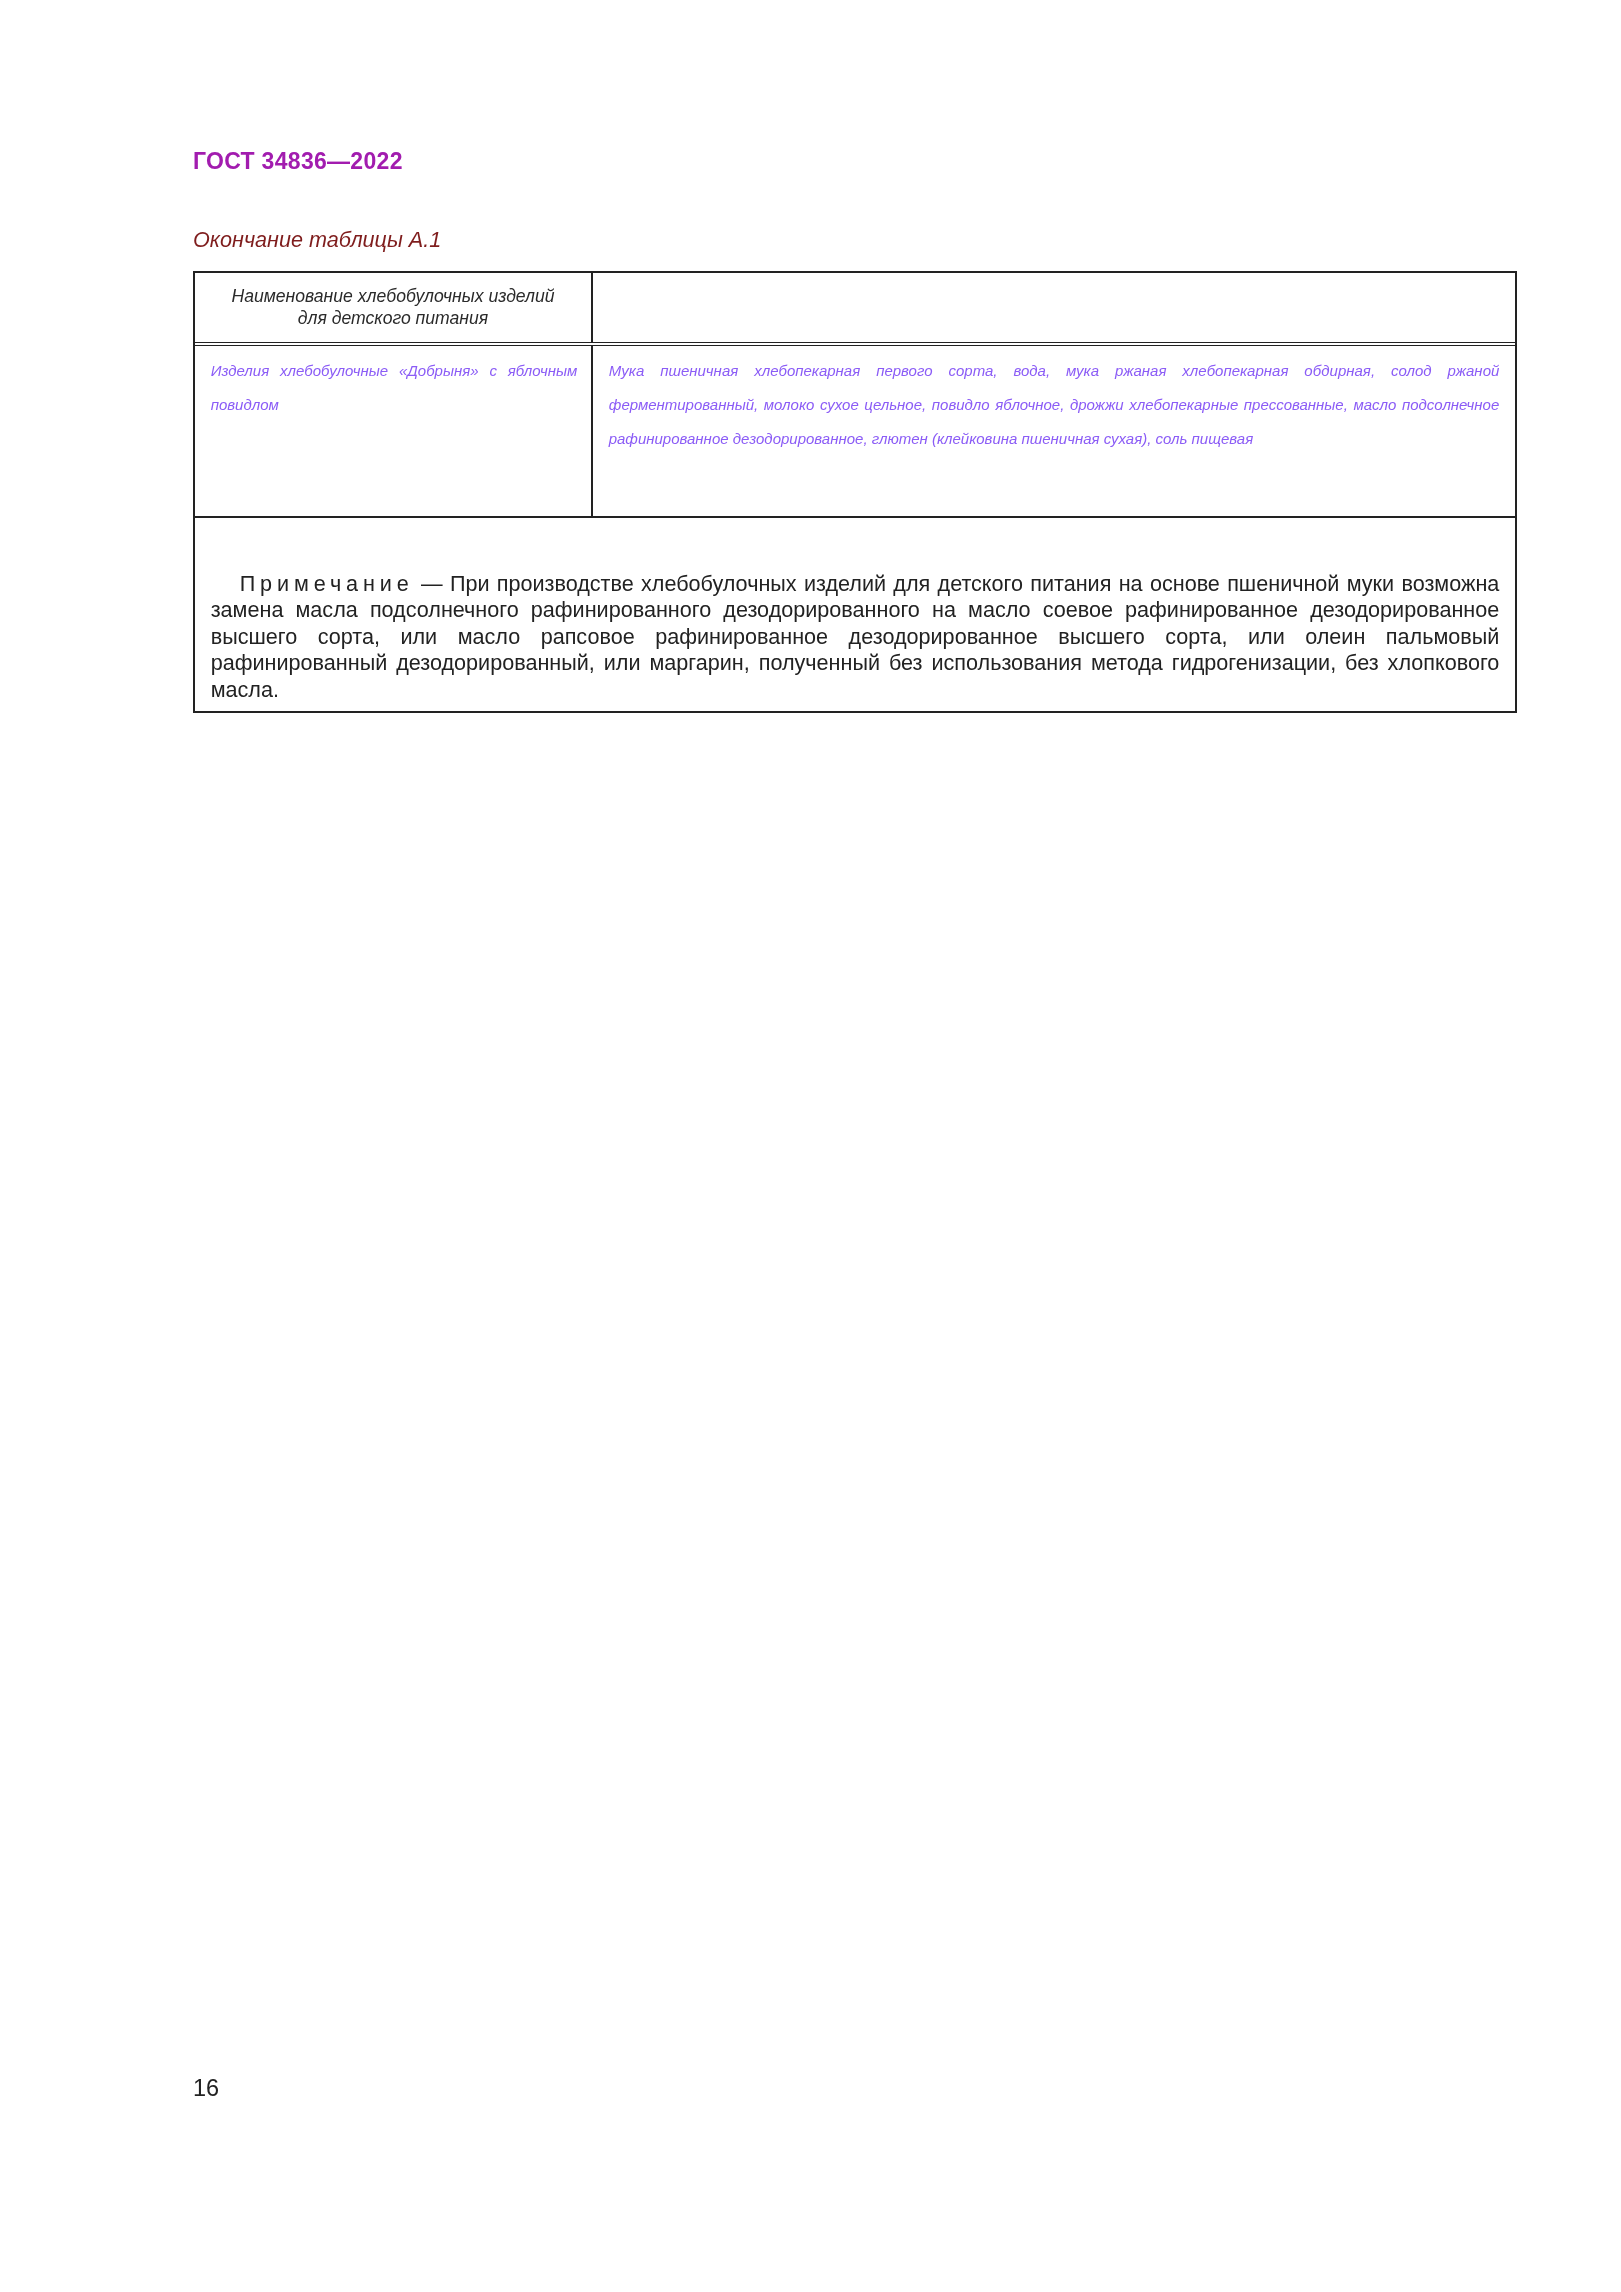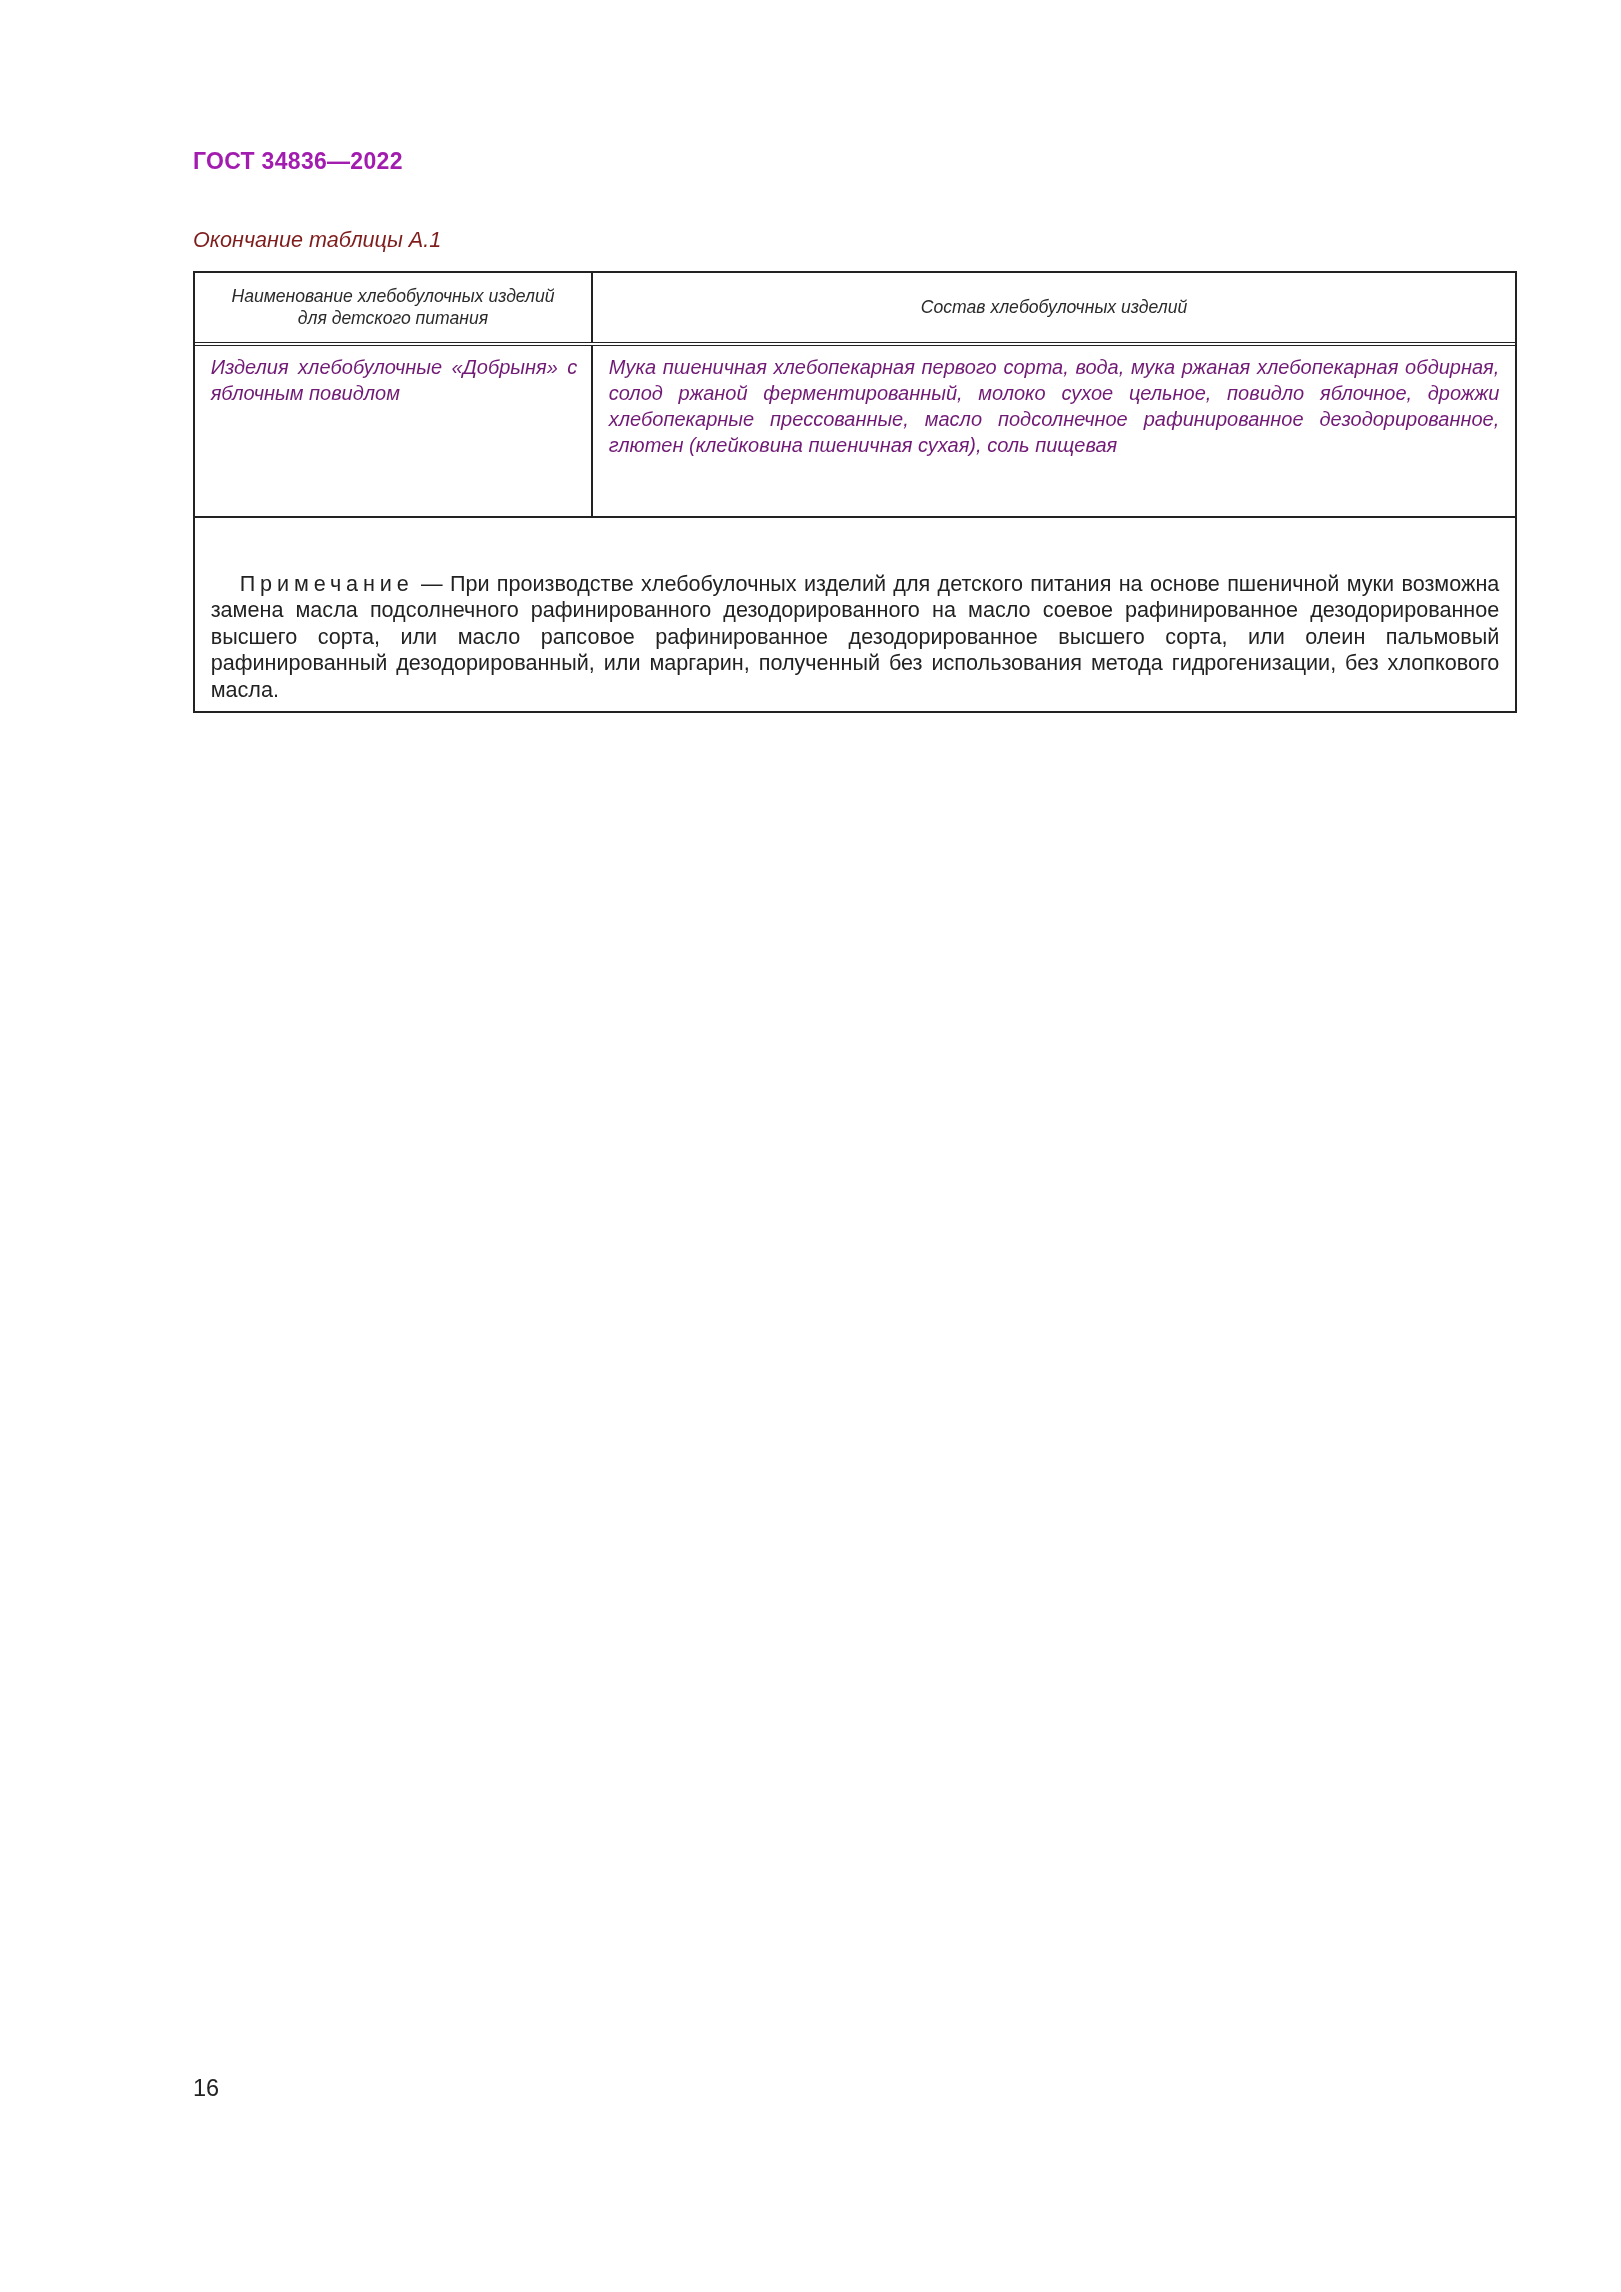"Состав хлебобулочных изделий" div.cell { html: <div>Состав хлебобулочных изделий</div> -> none }
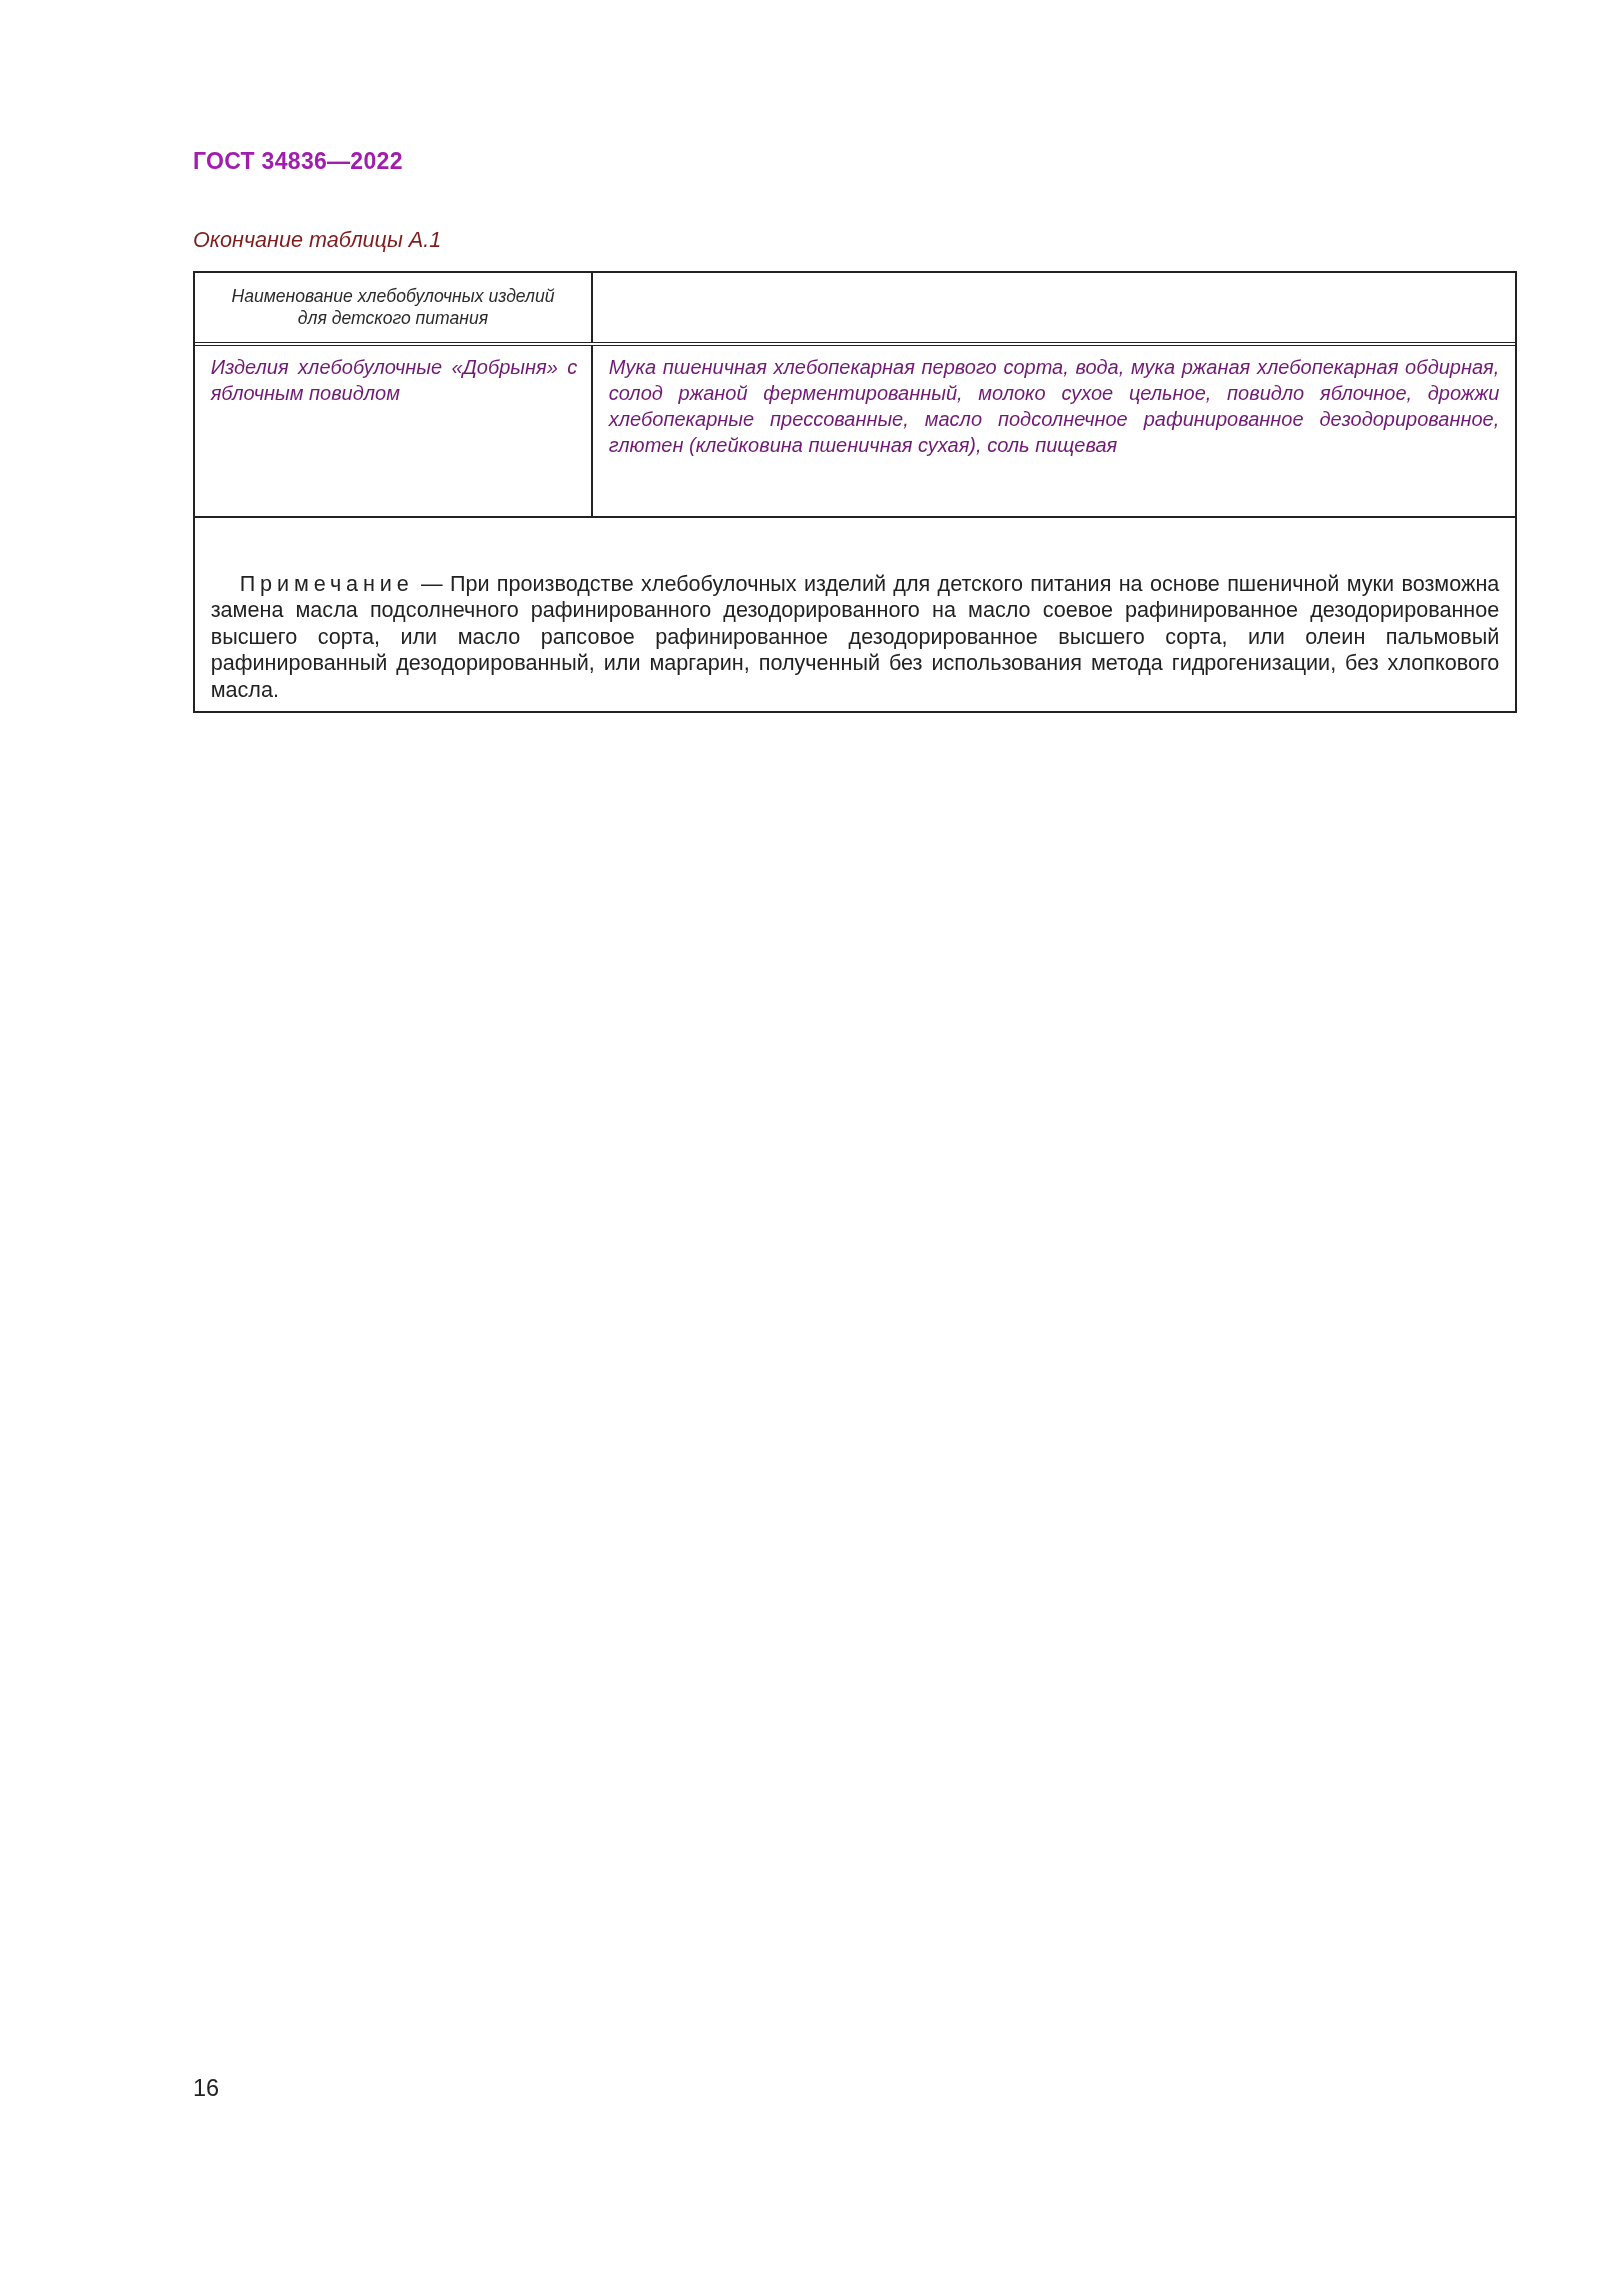"Изделия хлебобулочные «Добрыня» с" .body-row .cell { color: #701a75 -> #8b5cf6; font-size: 20px -> 15px; line-height: 26px -> 34px }
